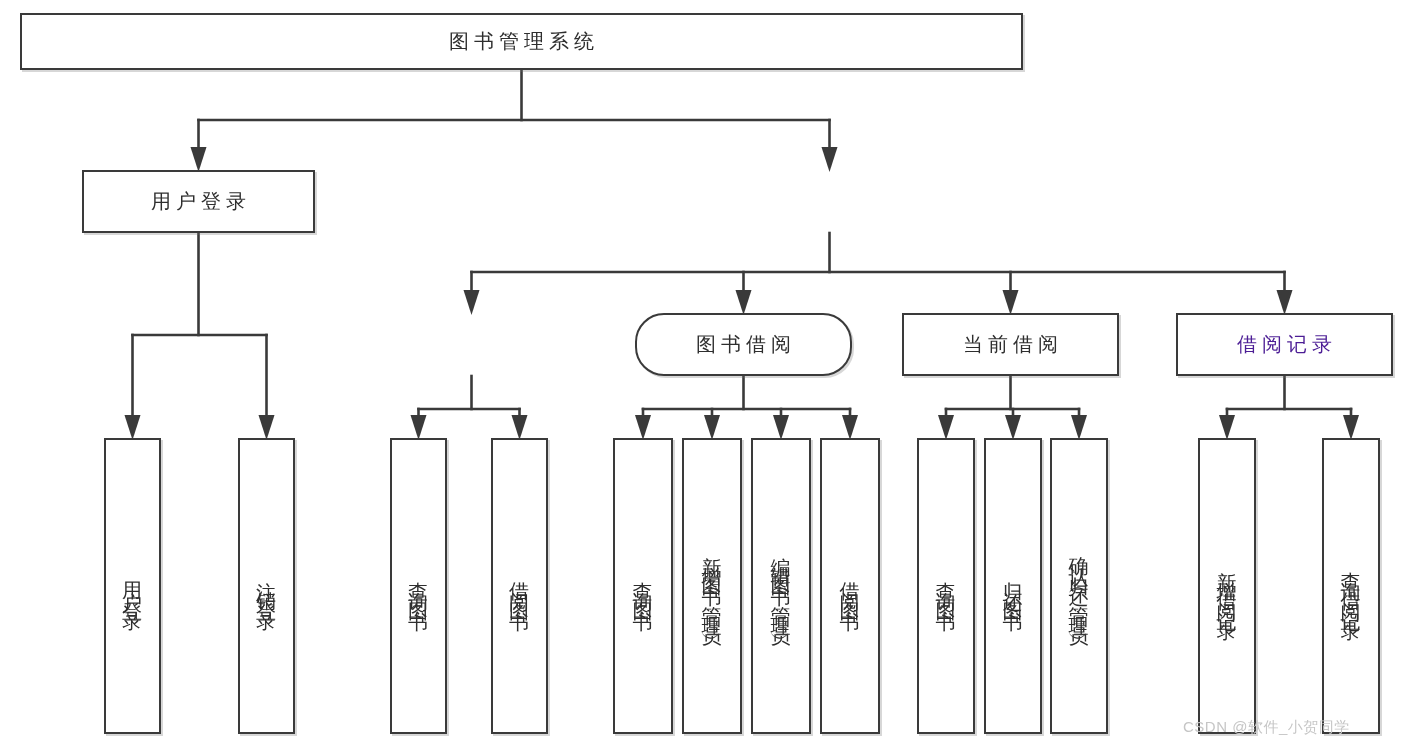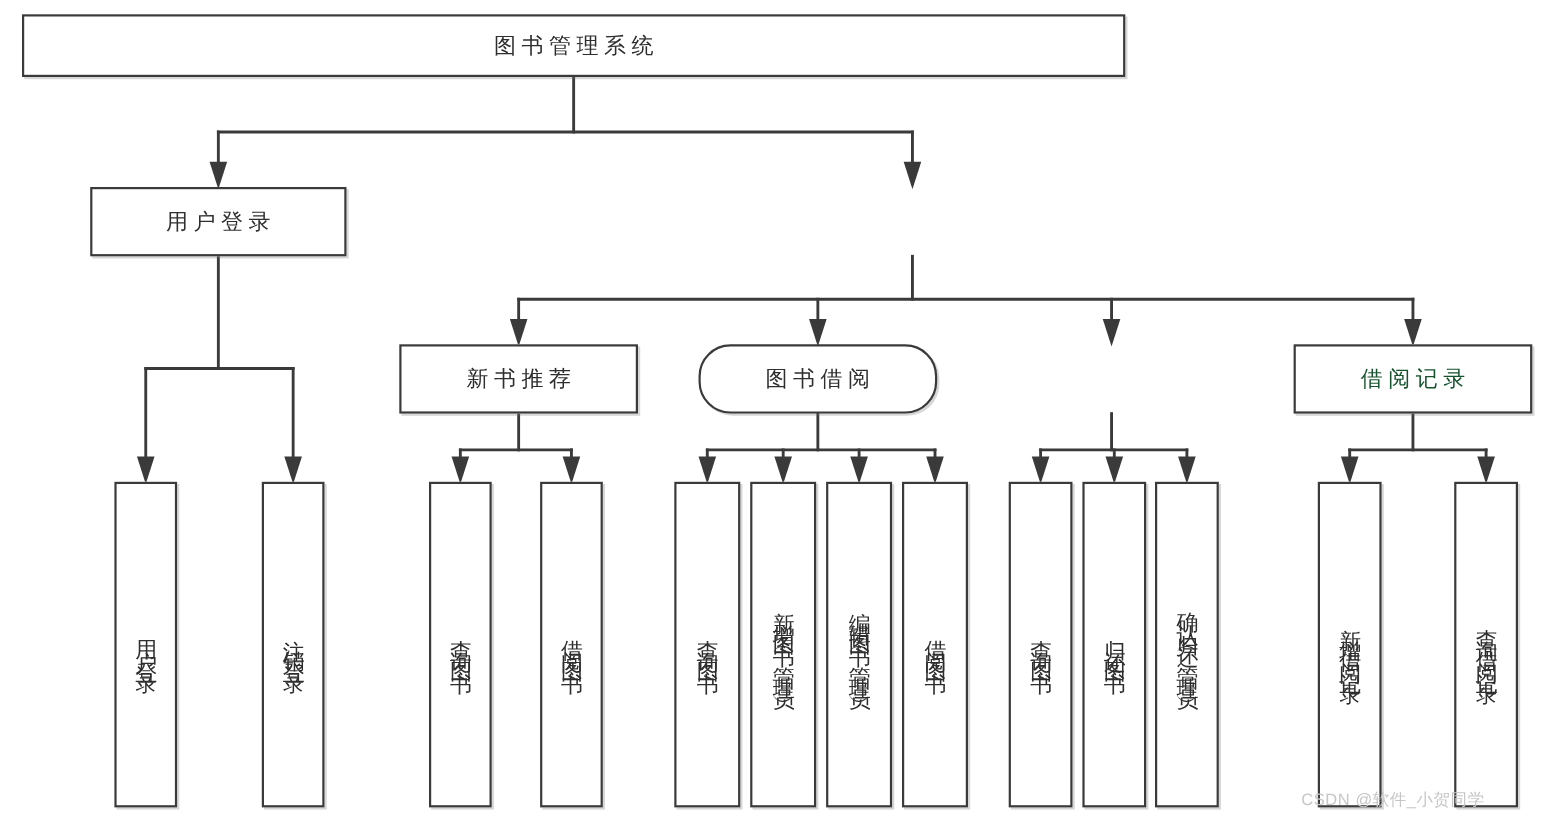"新书推荐" div.node { html: <div>新书推荐</div> -> none }
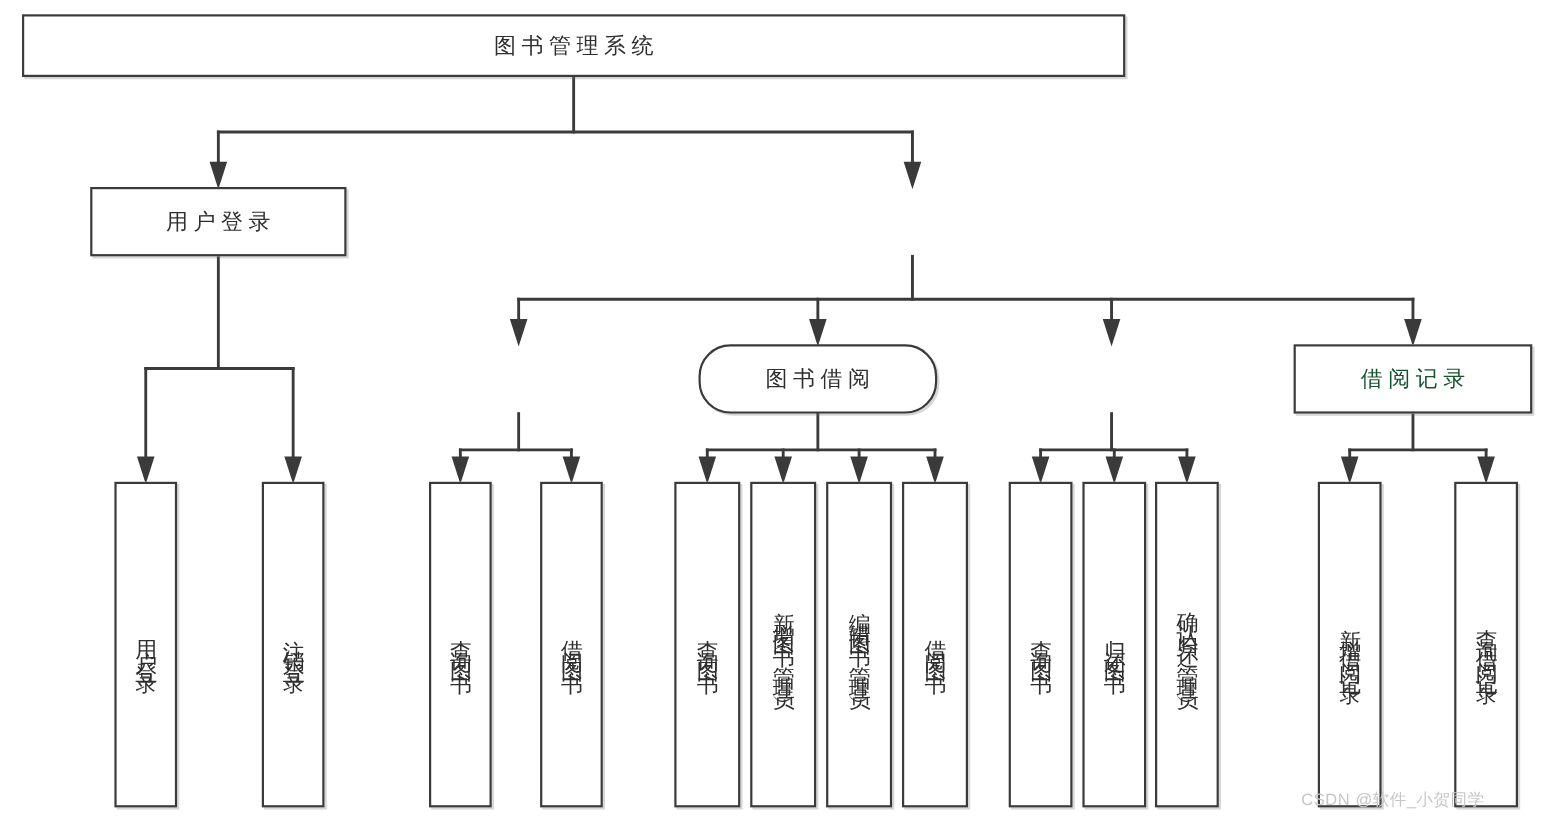"当前借阅" div.node { html: none -> <div>当前借阅</div> }
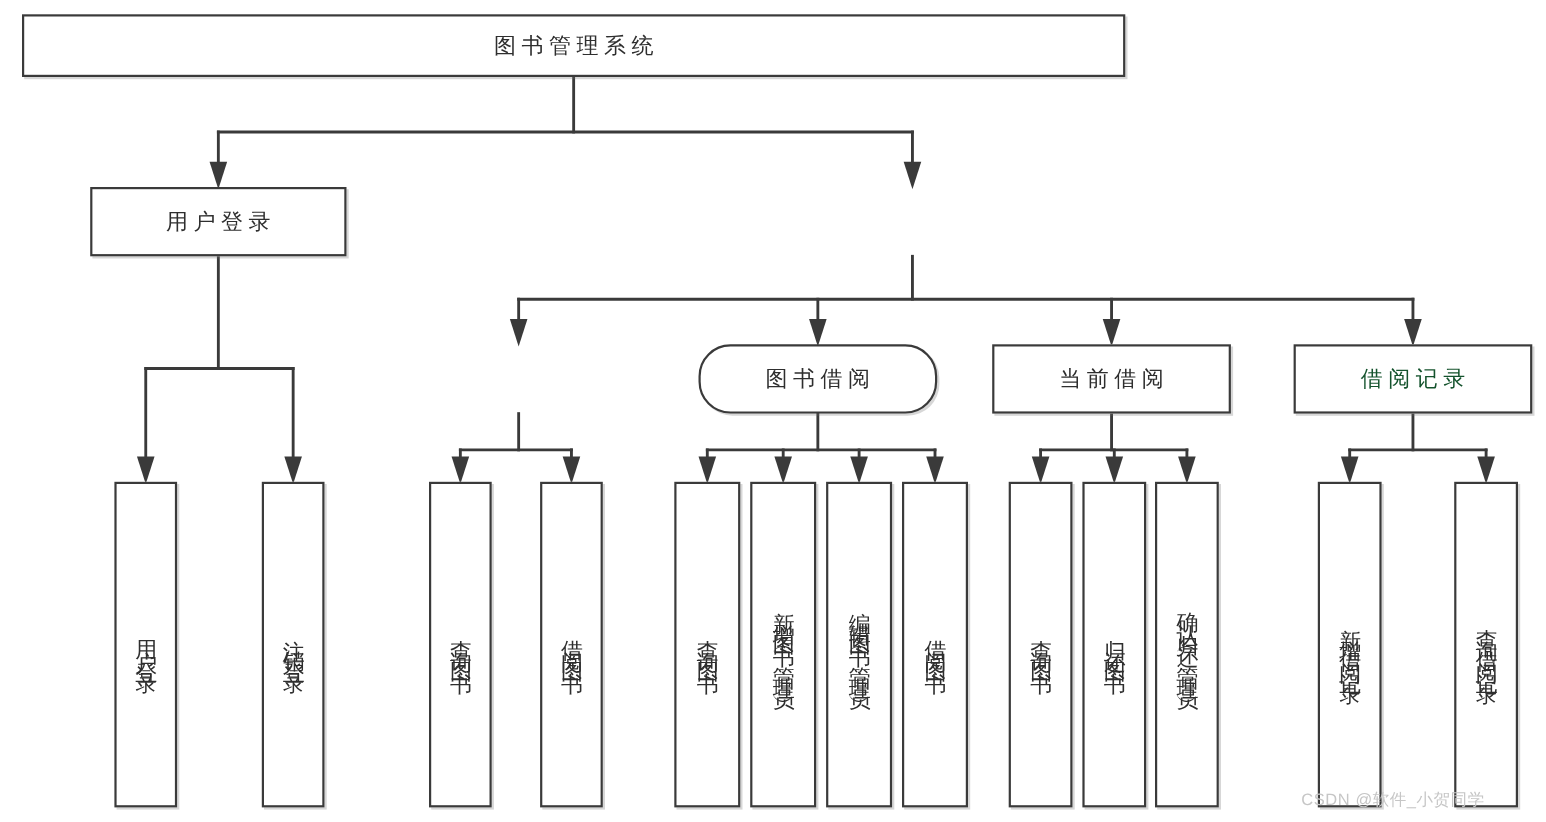"借阅记录" div.node { color: #14532d -> #4c1d95 }
